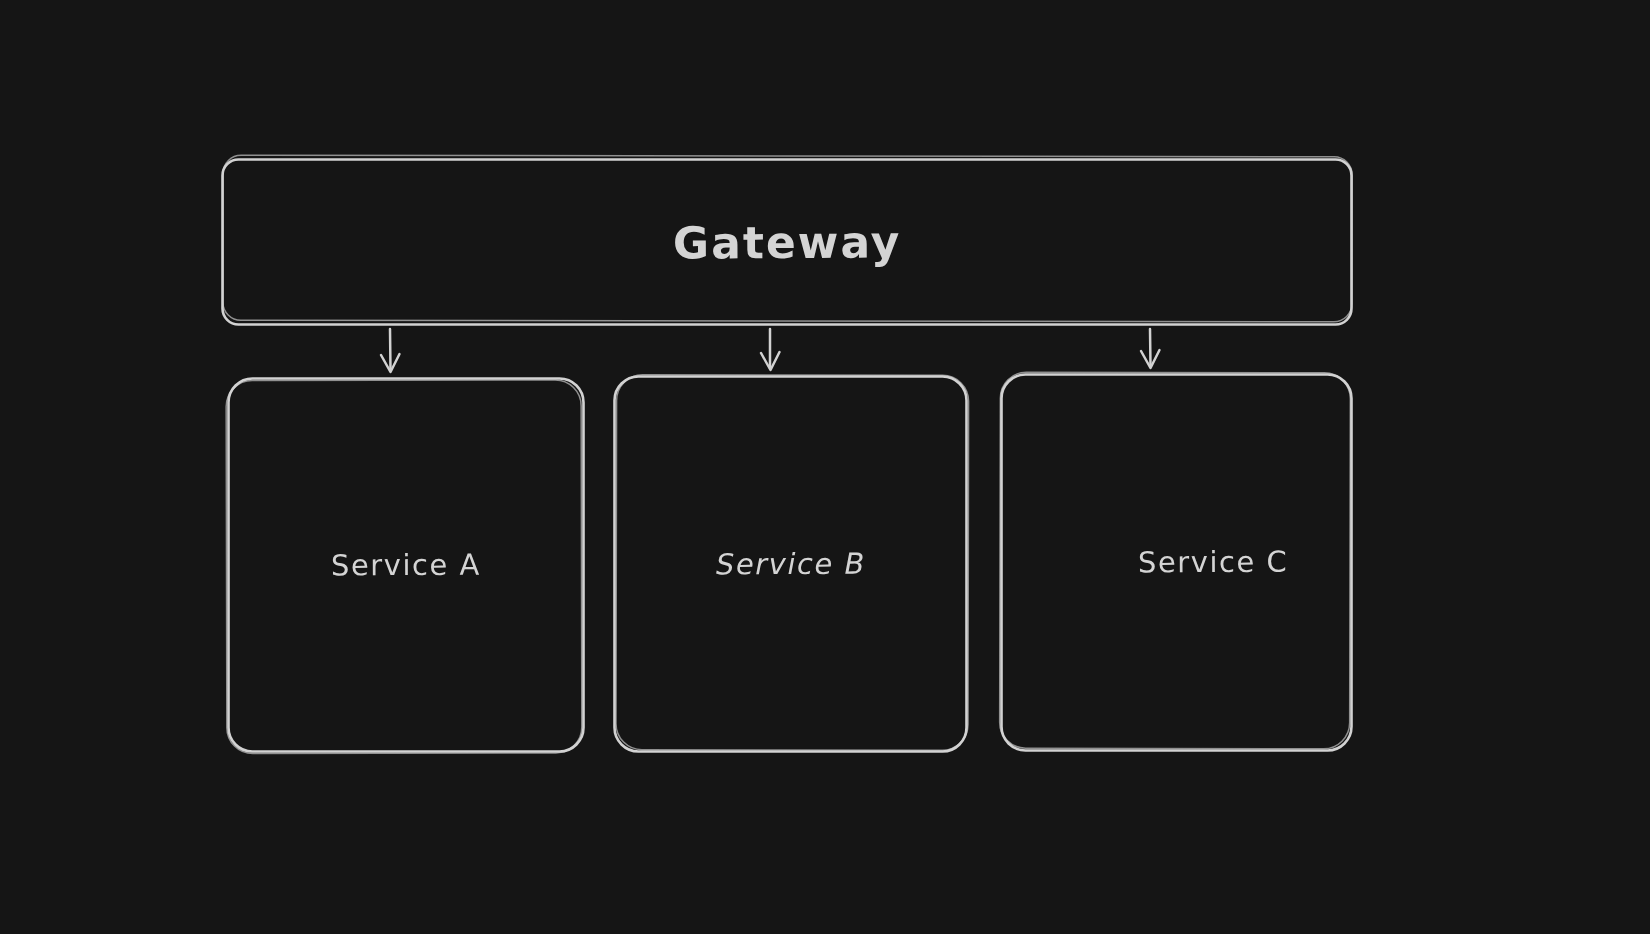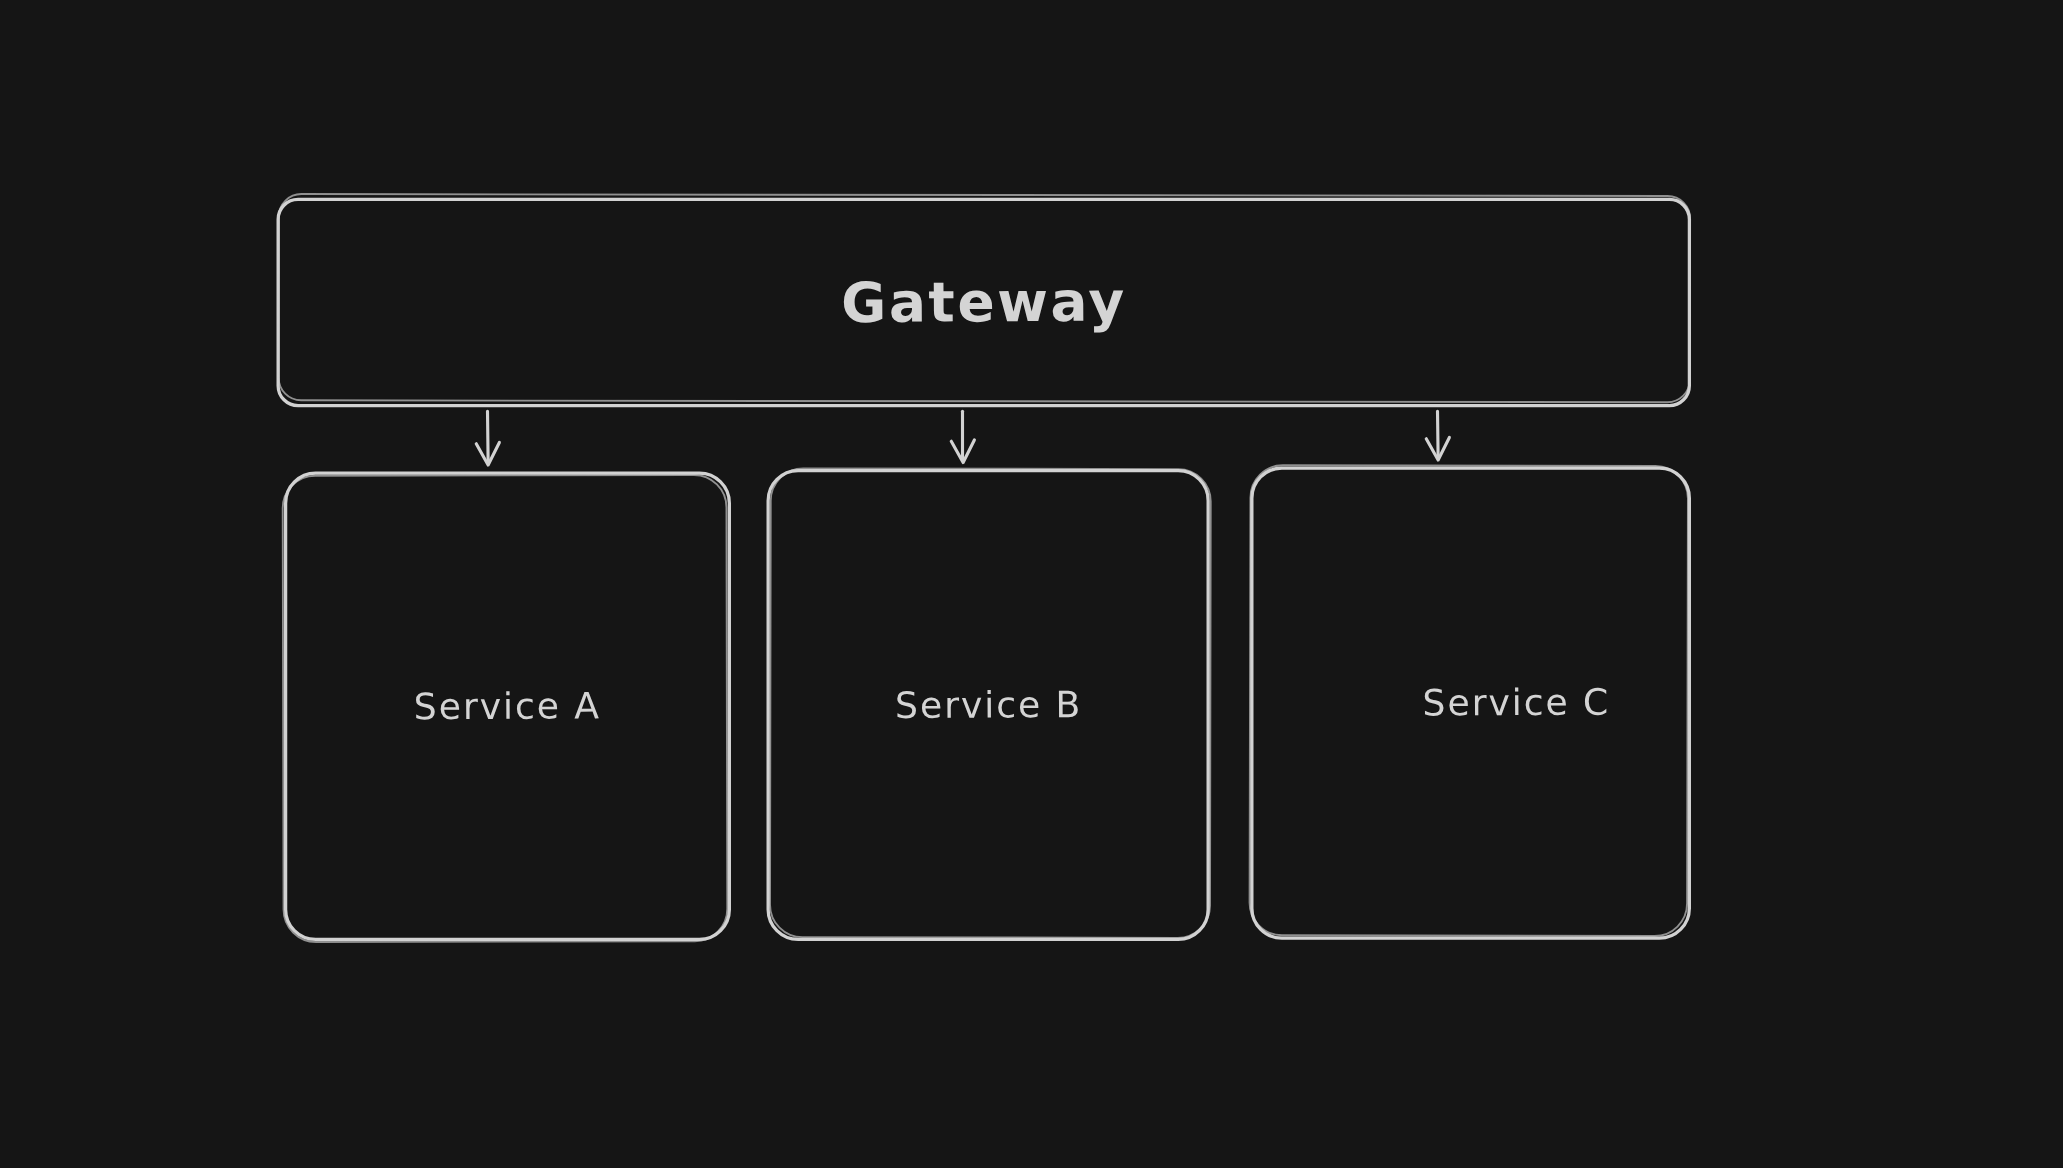"Service B" .node--service-b { font-style: none -> italic }
